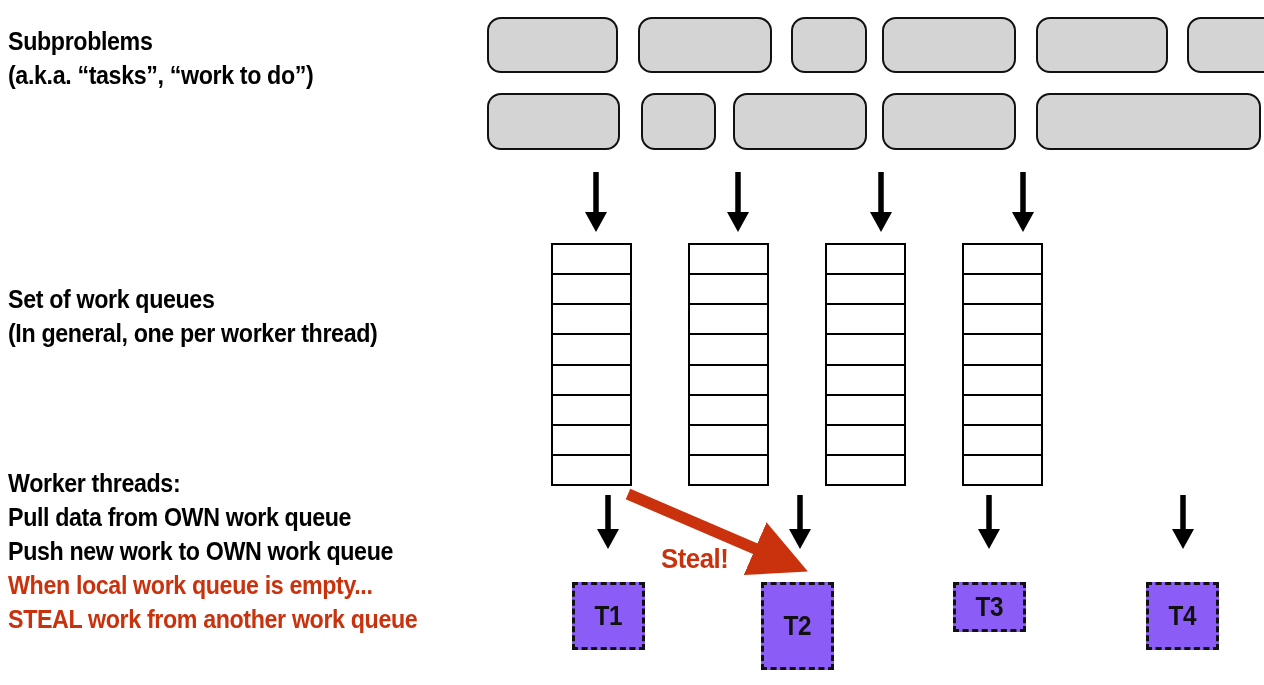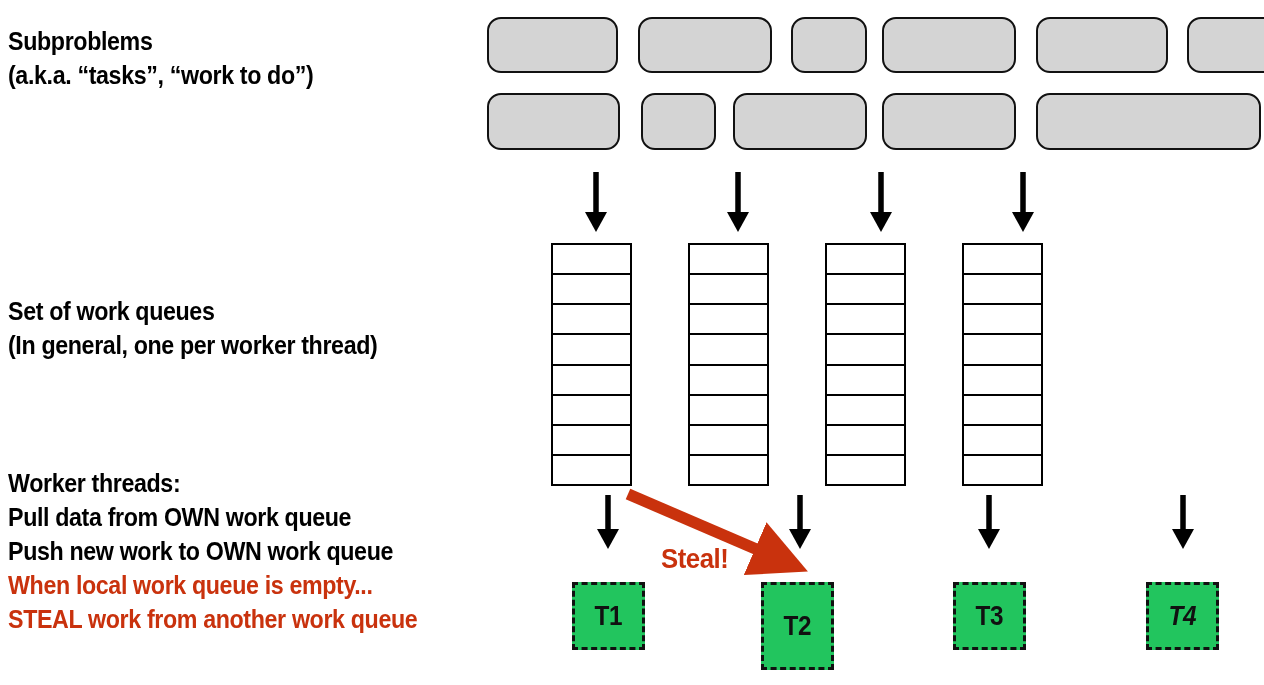"Set of work queues" #block-queues { top: 294px -> 282px }
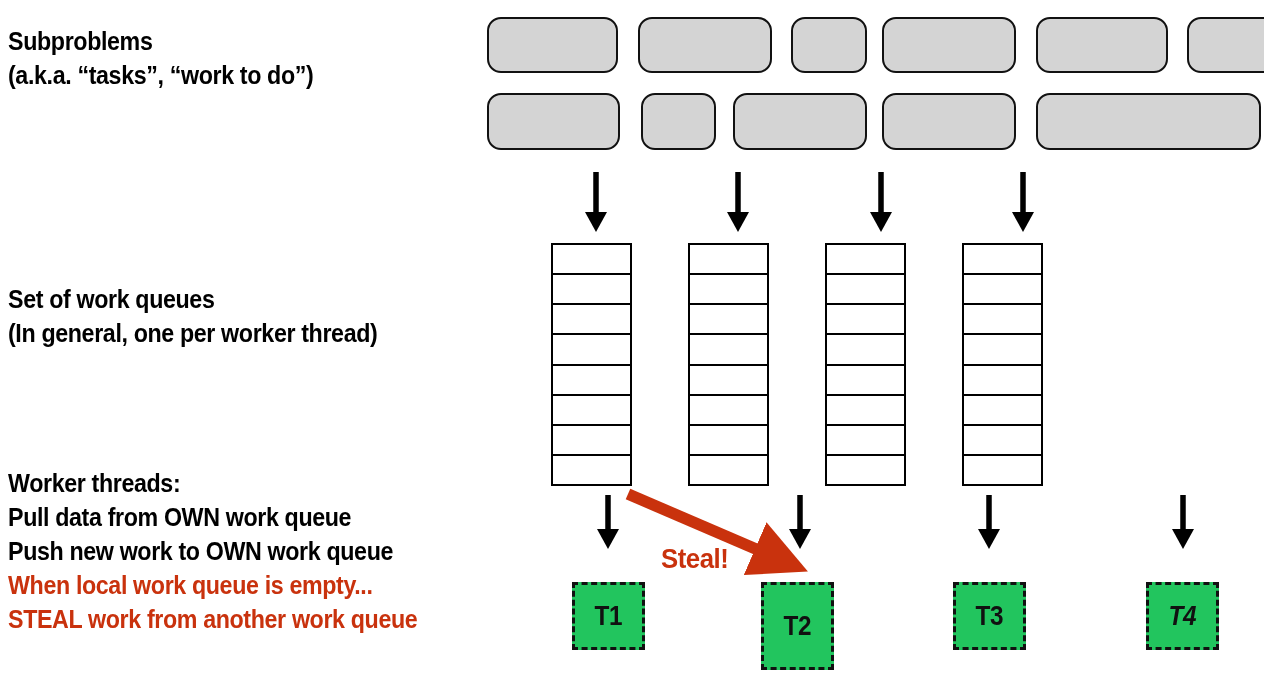"T1" .thread { background: #22c55e -> #8b5cf6 }
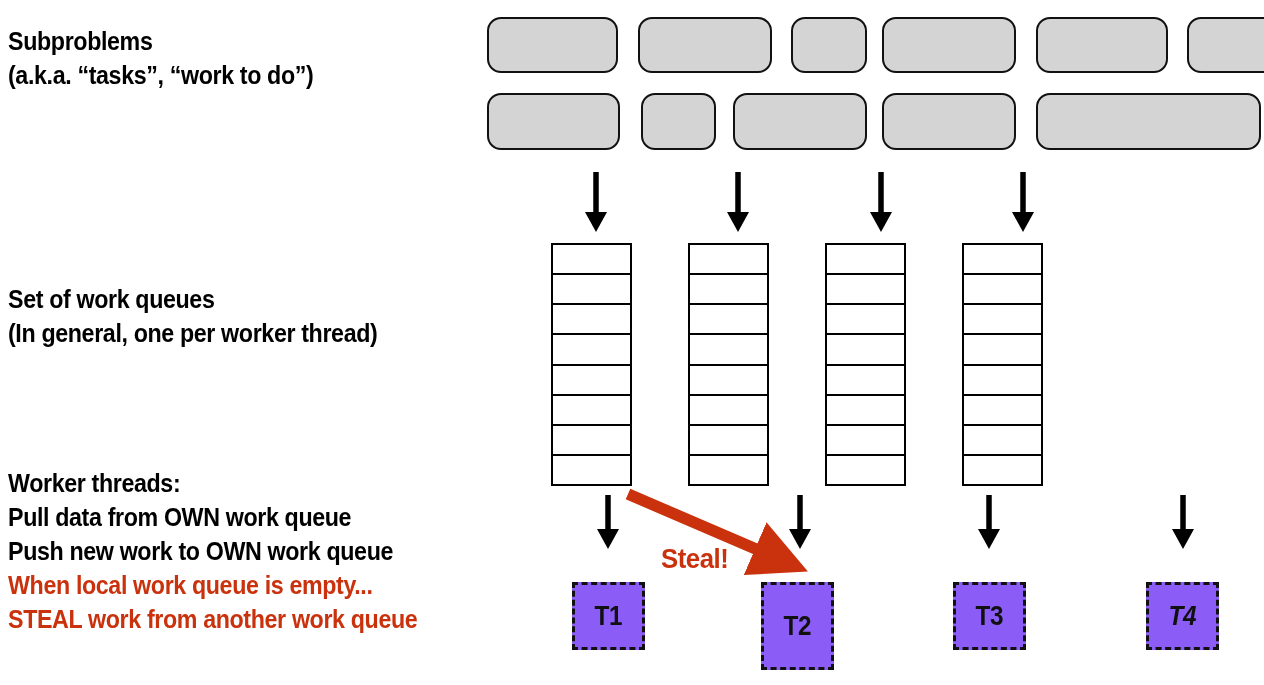"T3" div.thread { height: 68px -> 50px }
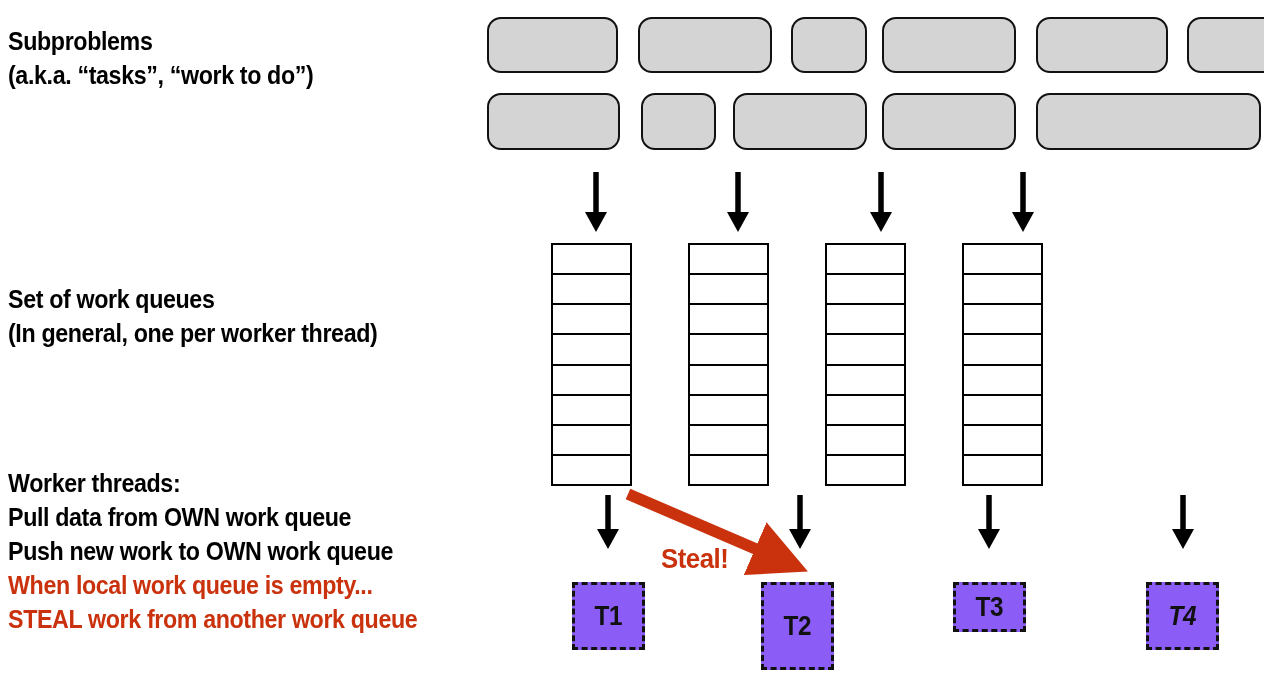"T4" div.thread { font-style: italic -> none }
